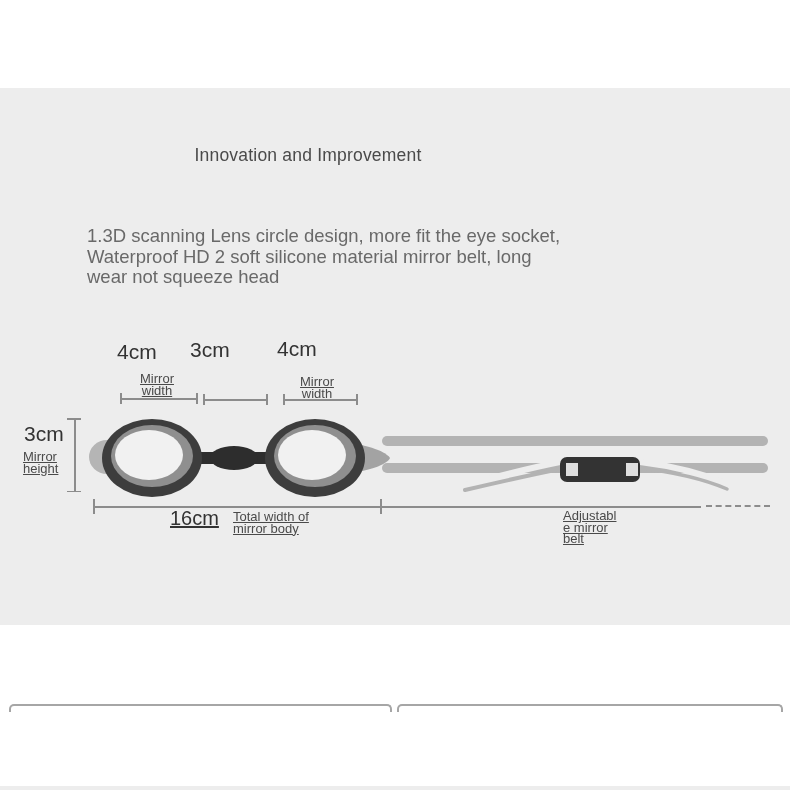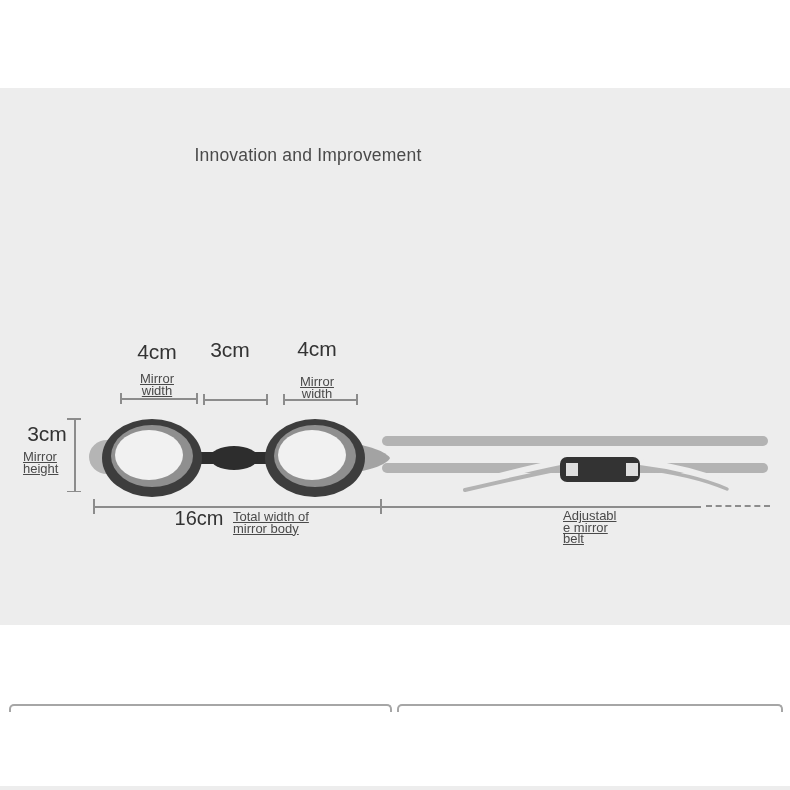"1.3D scanning Lens circle design," p.desc { html: none -> <p>1.3D scanning Lens circle design, more fit the eye socket, Waterproof HD 2 soft silicone material mirror belt, long wear not squeeze head</p> }
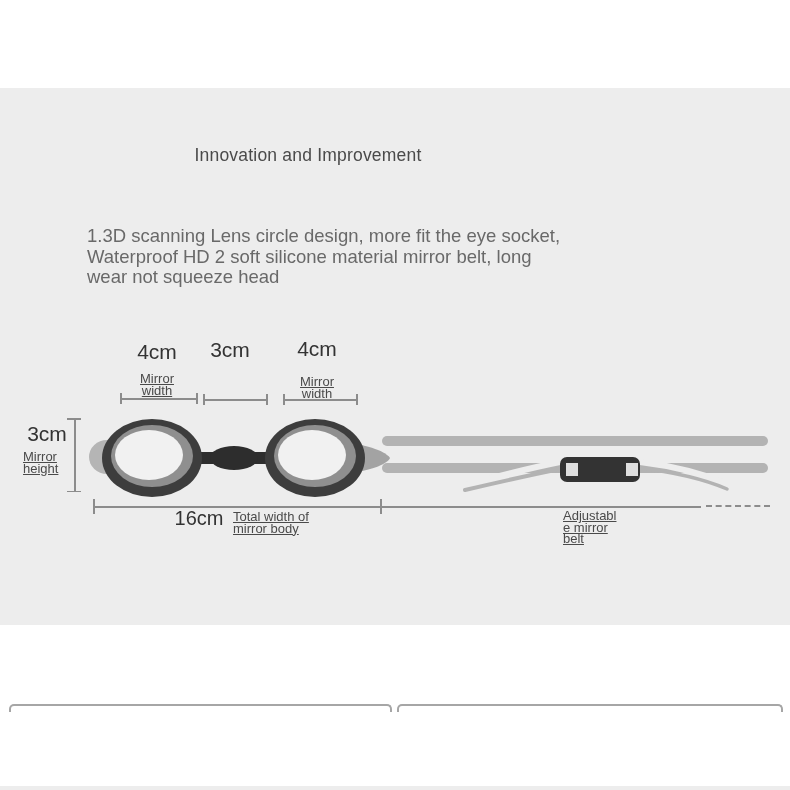"4cm" .mval { text-align: center -> left }
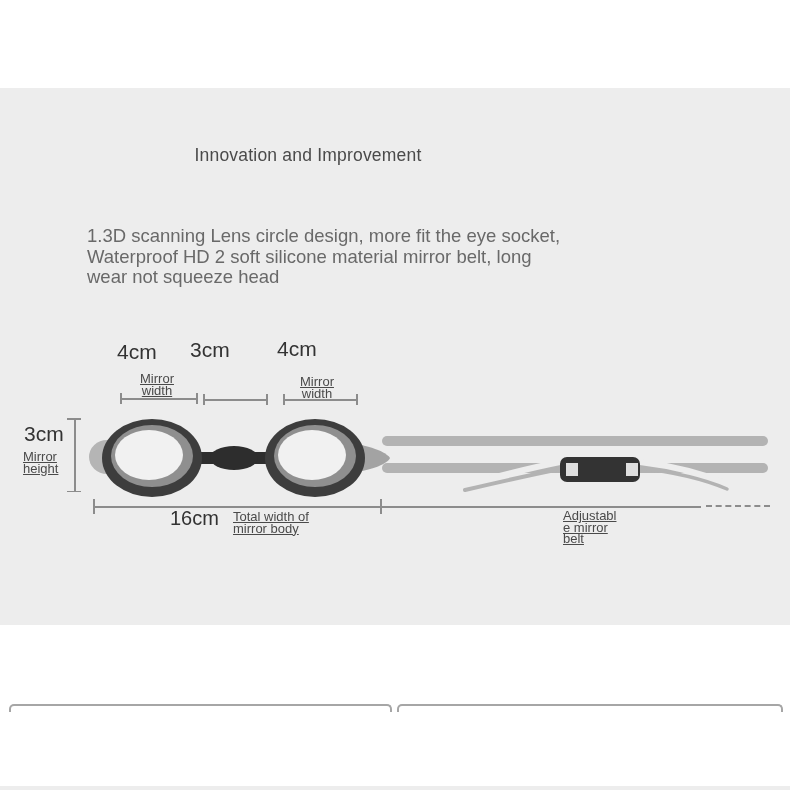"16cm" #mval-total { text-decoration: none -> underline }
